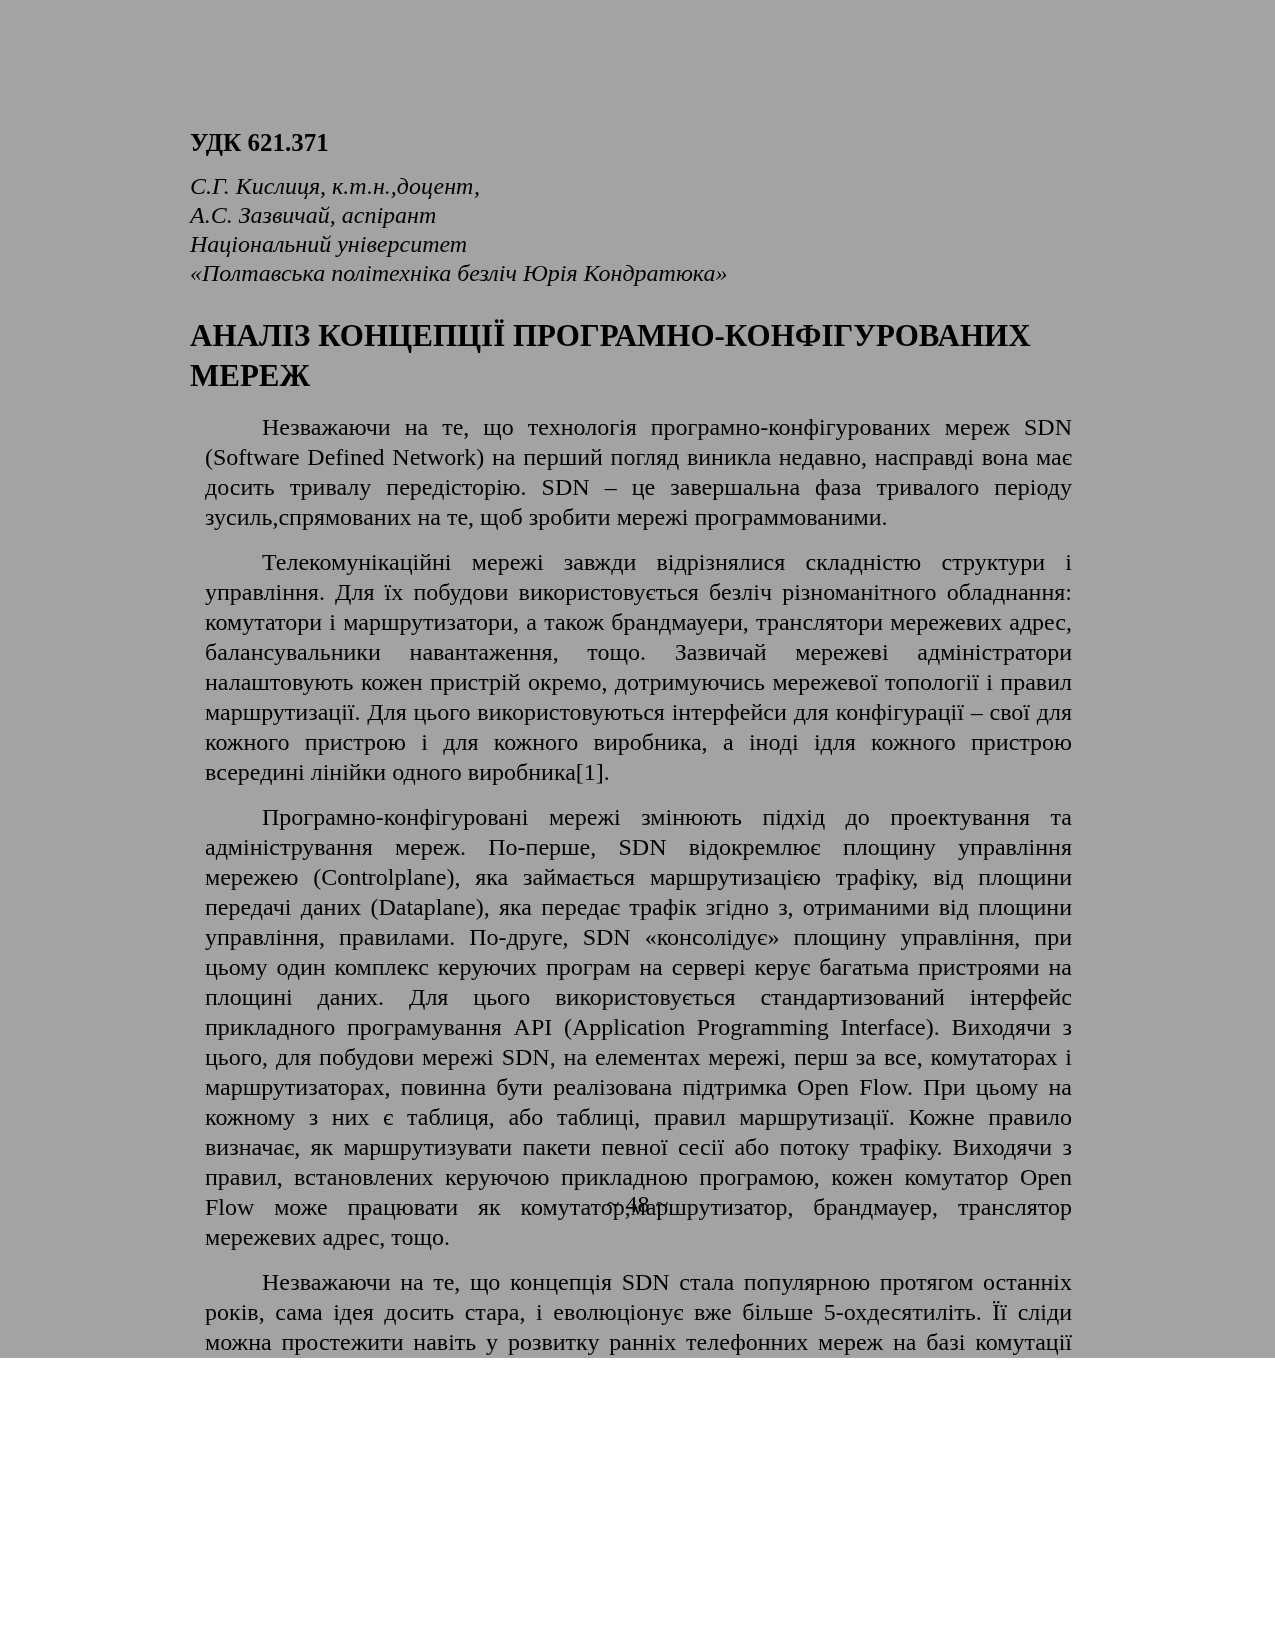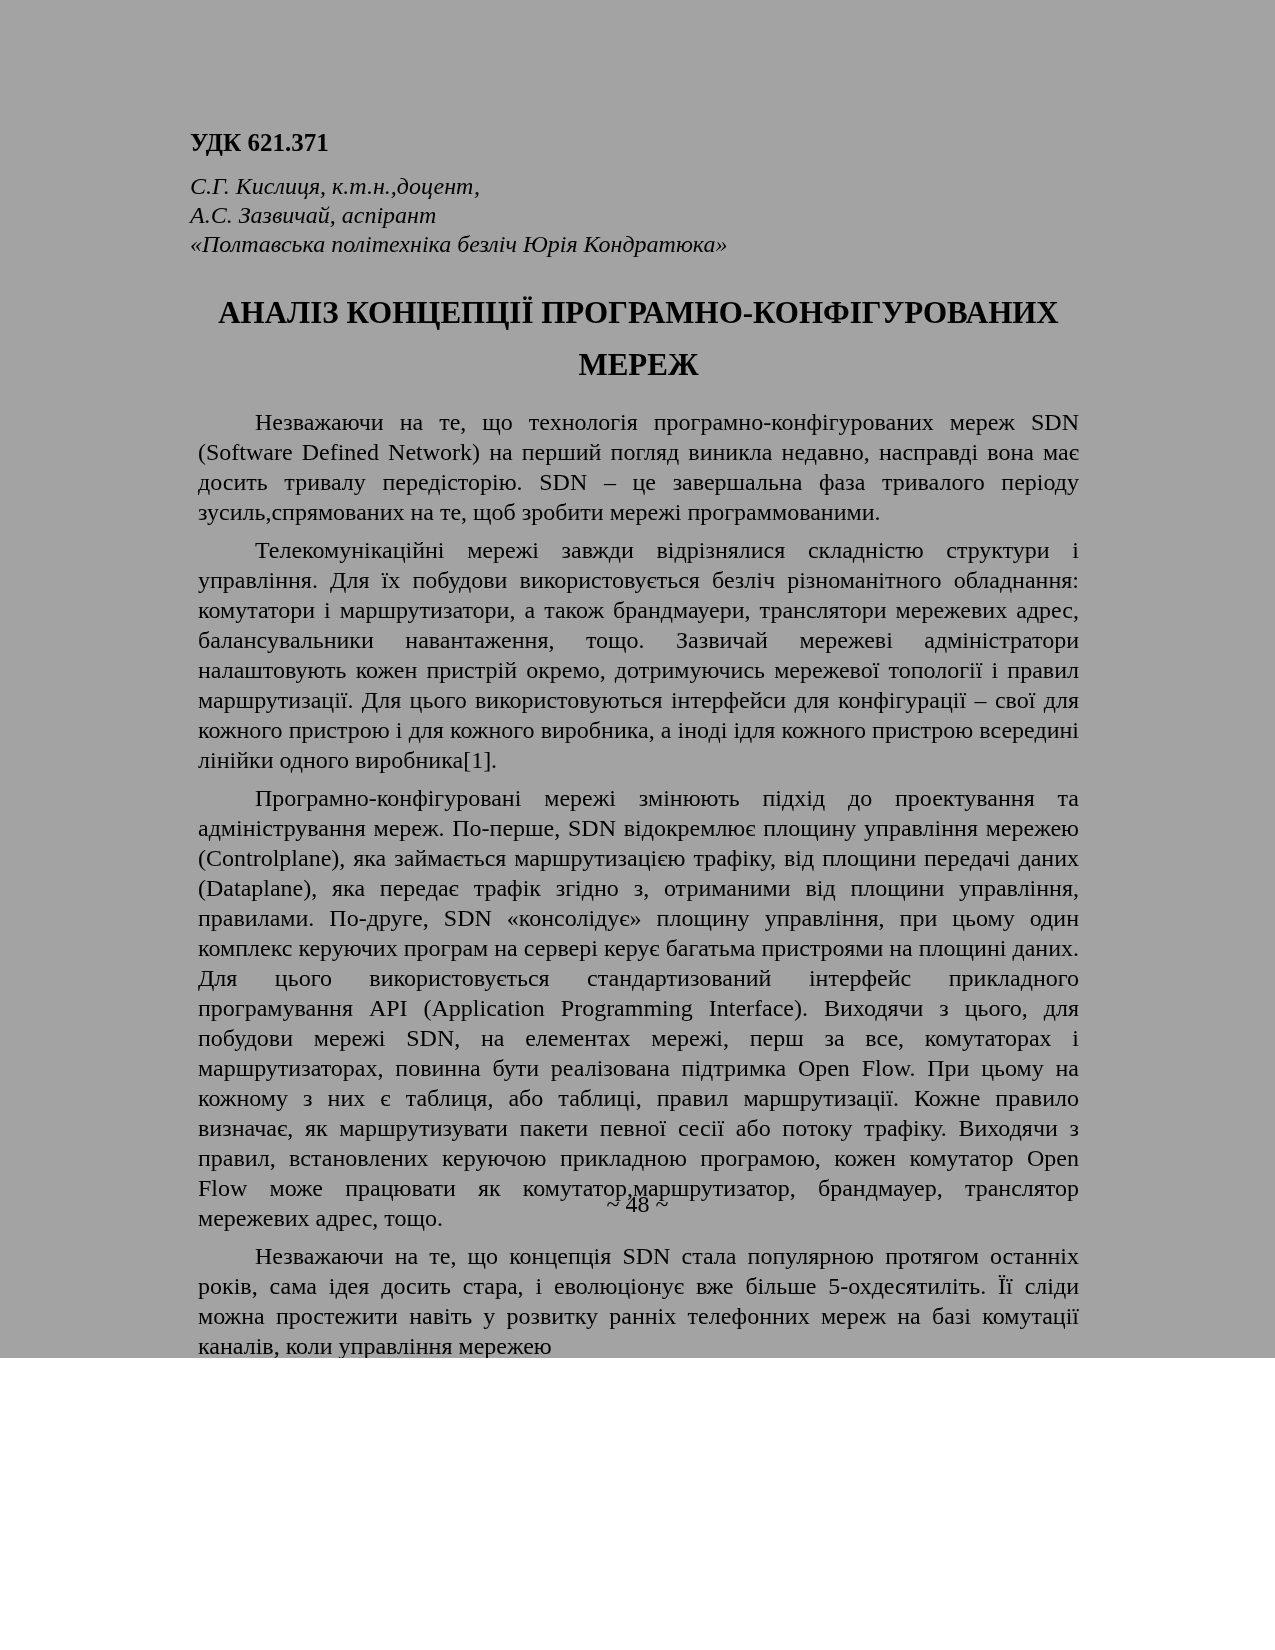"Національний університет" div { html: none -> <div>Національний університет</div> }
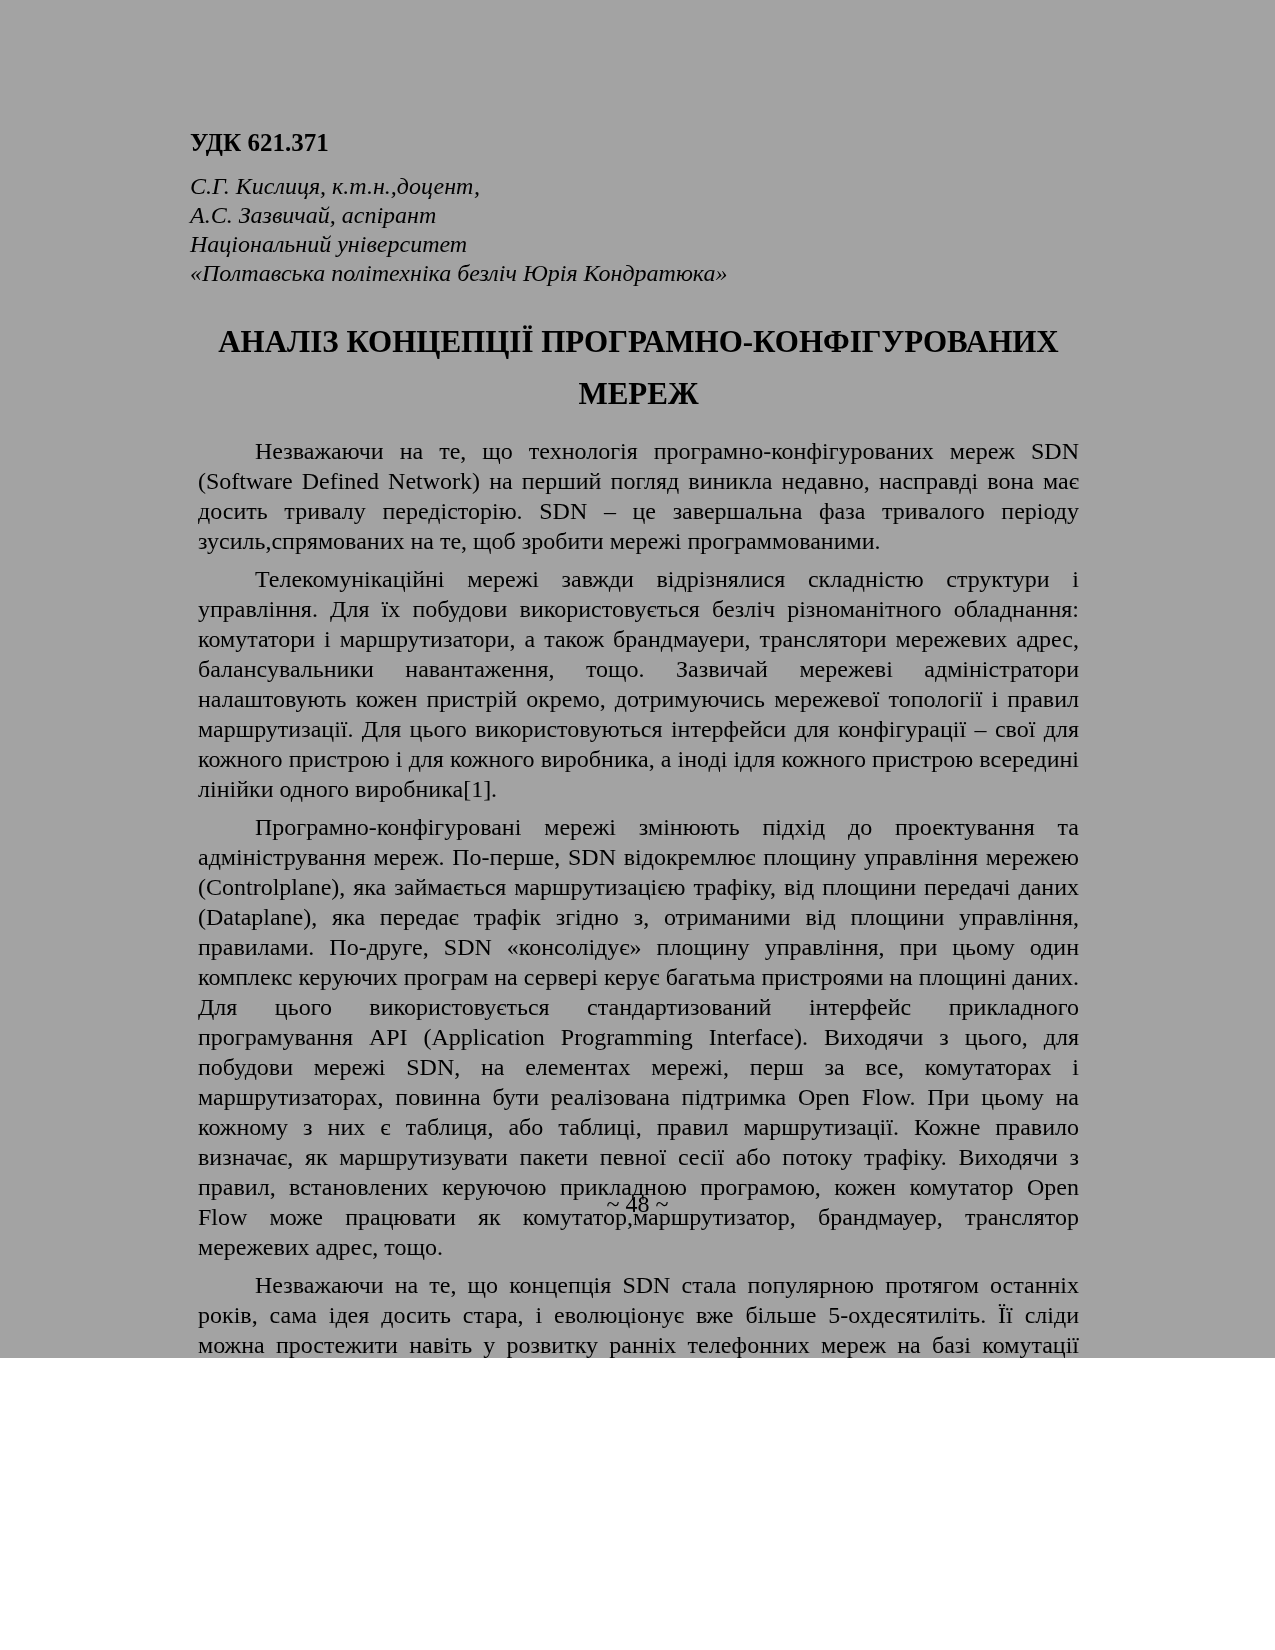"АНАЛІЗ КОНЦЕПЦІЇ" .title { line-height: 52px -> 40px; text-align: center -> left }
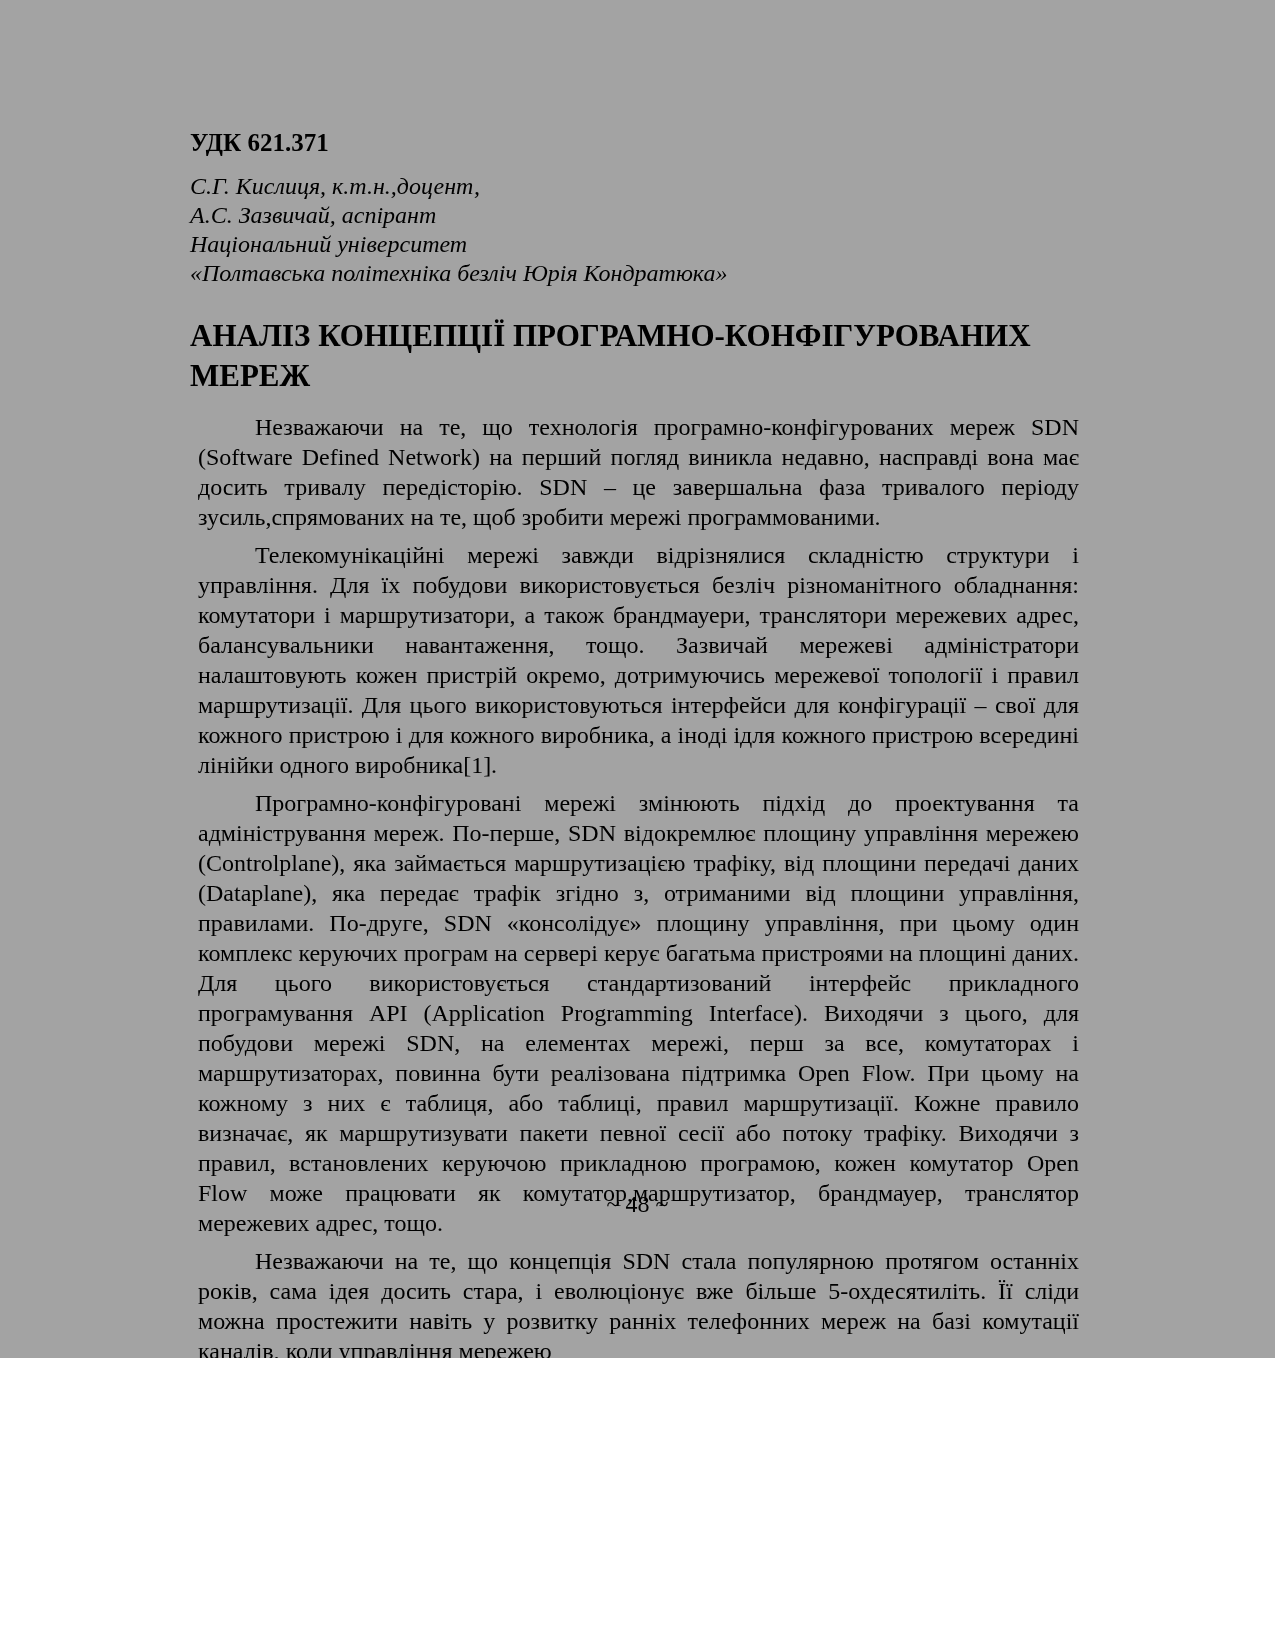"Незважаючи на те, що технологія" .body-text p { margin: 8px -> 15px }
